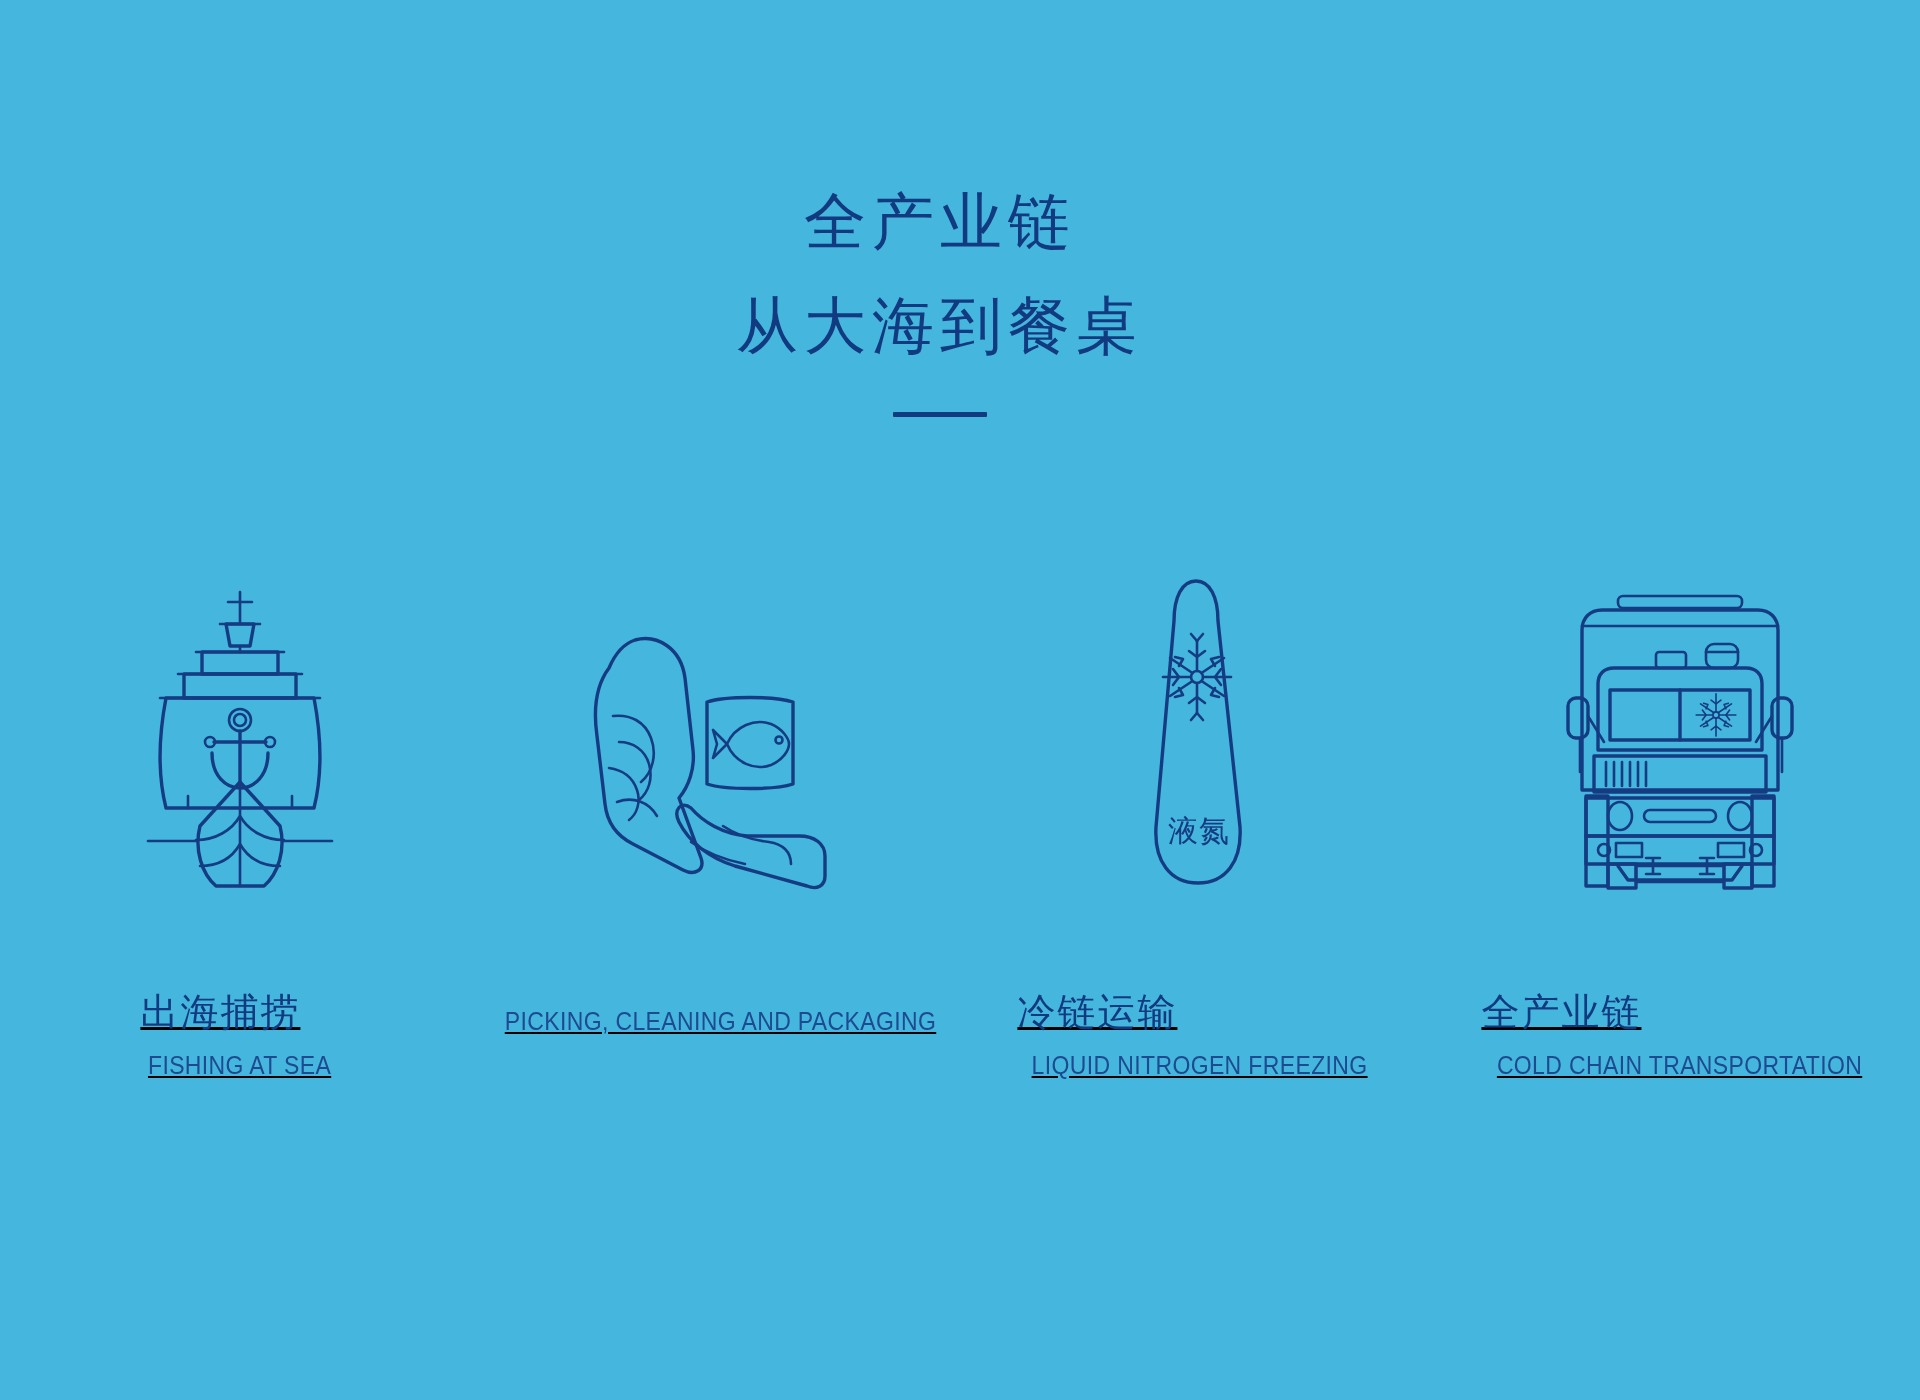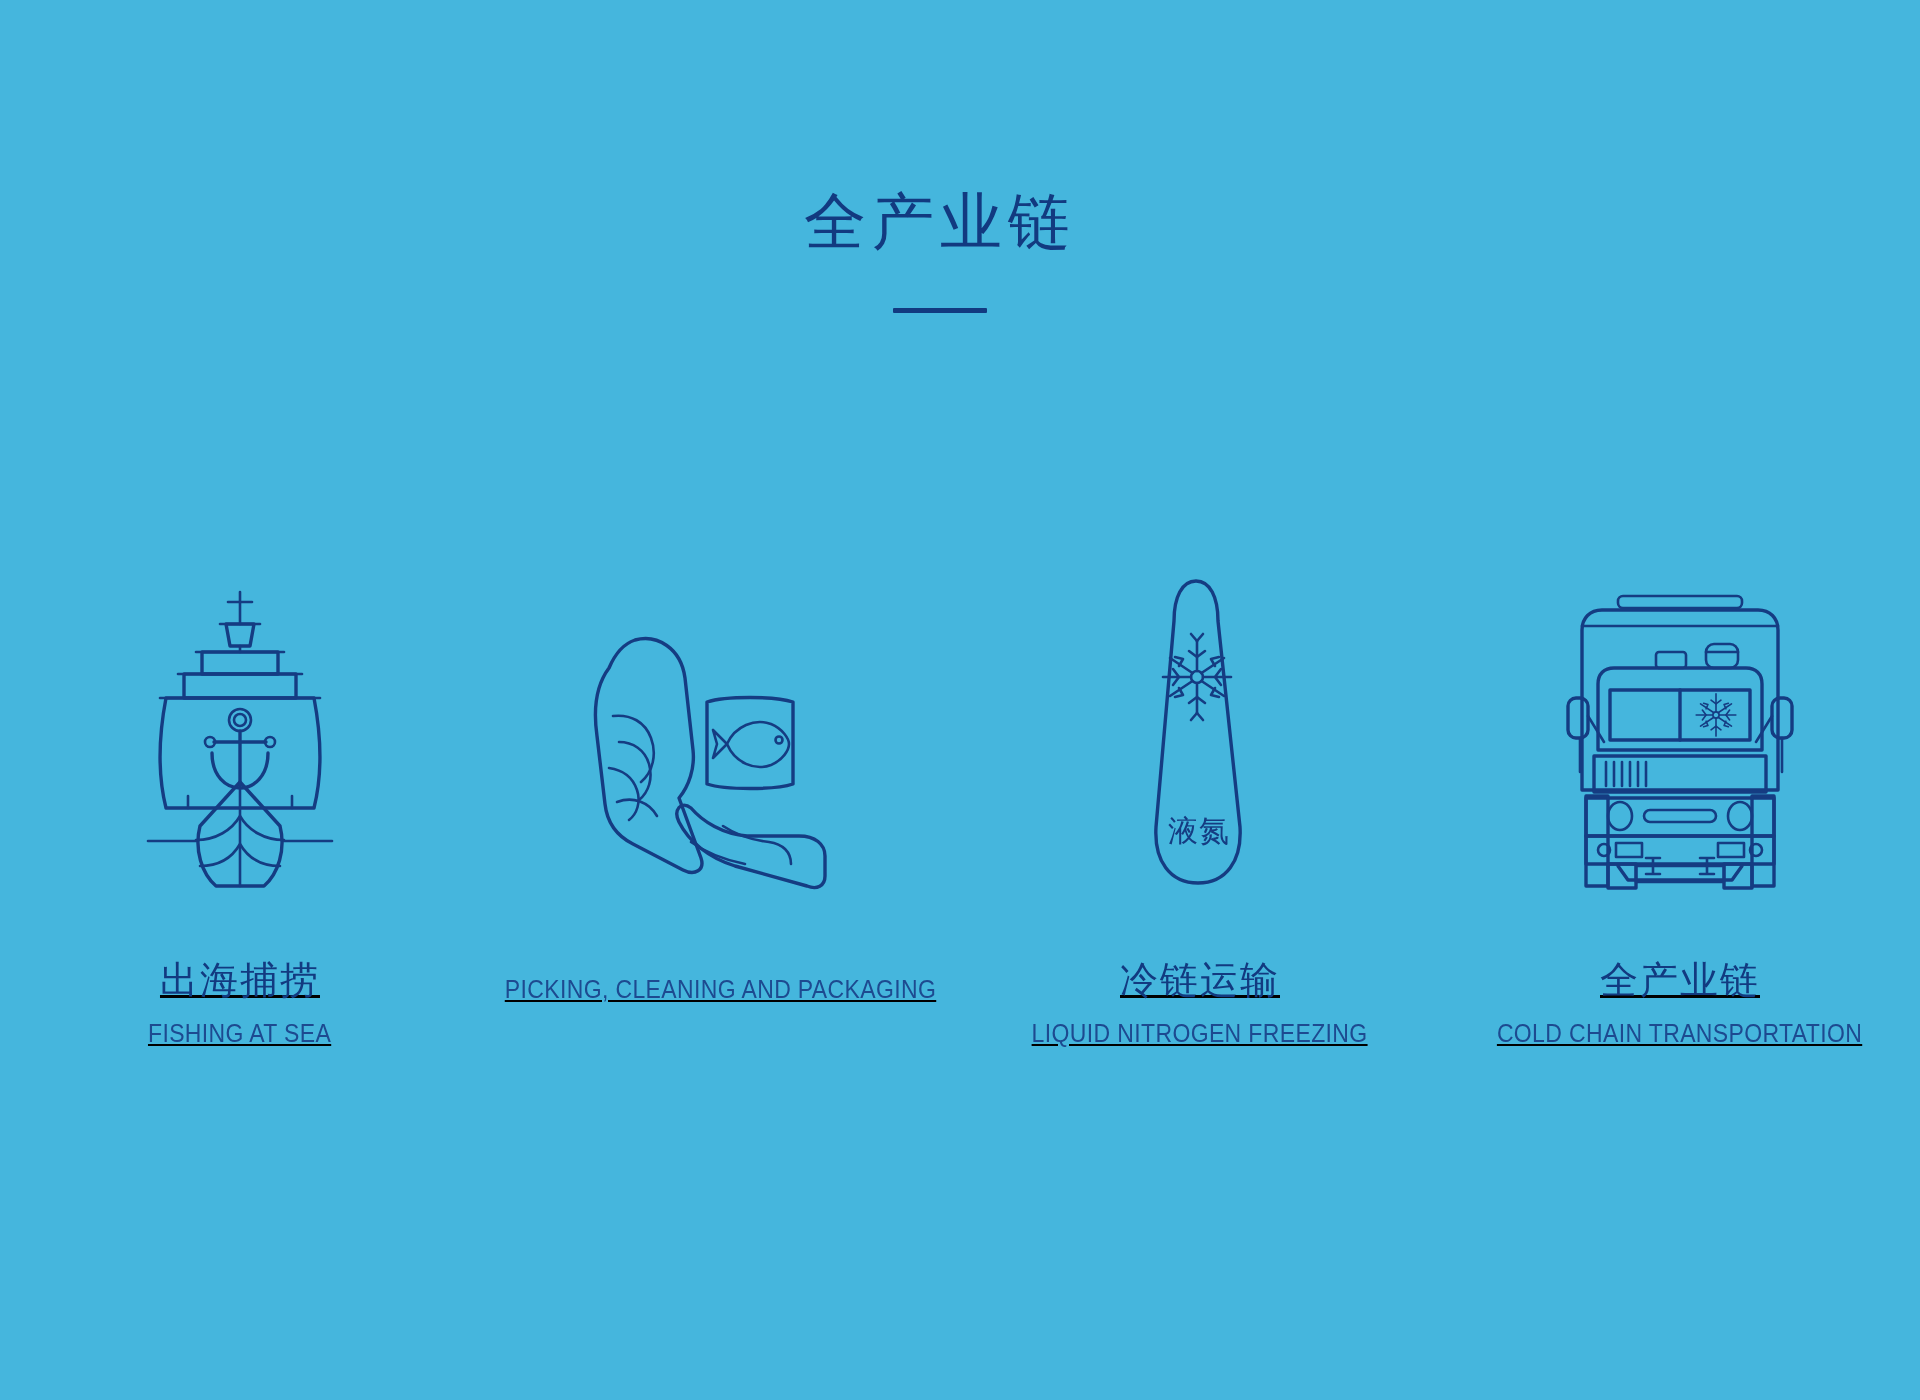"从大海到餐桌" div.heading-line { html: none -> <div>从大海到餐桌</div> }
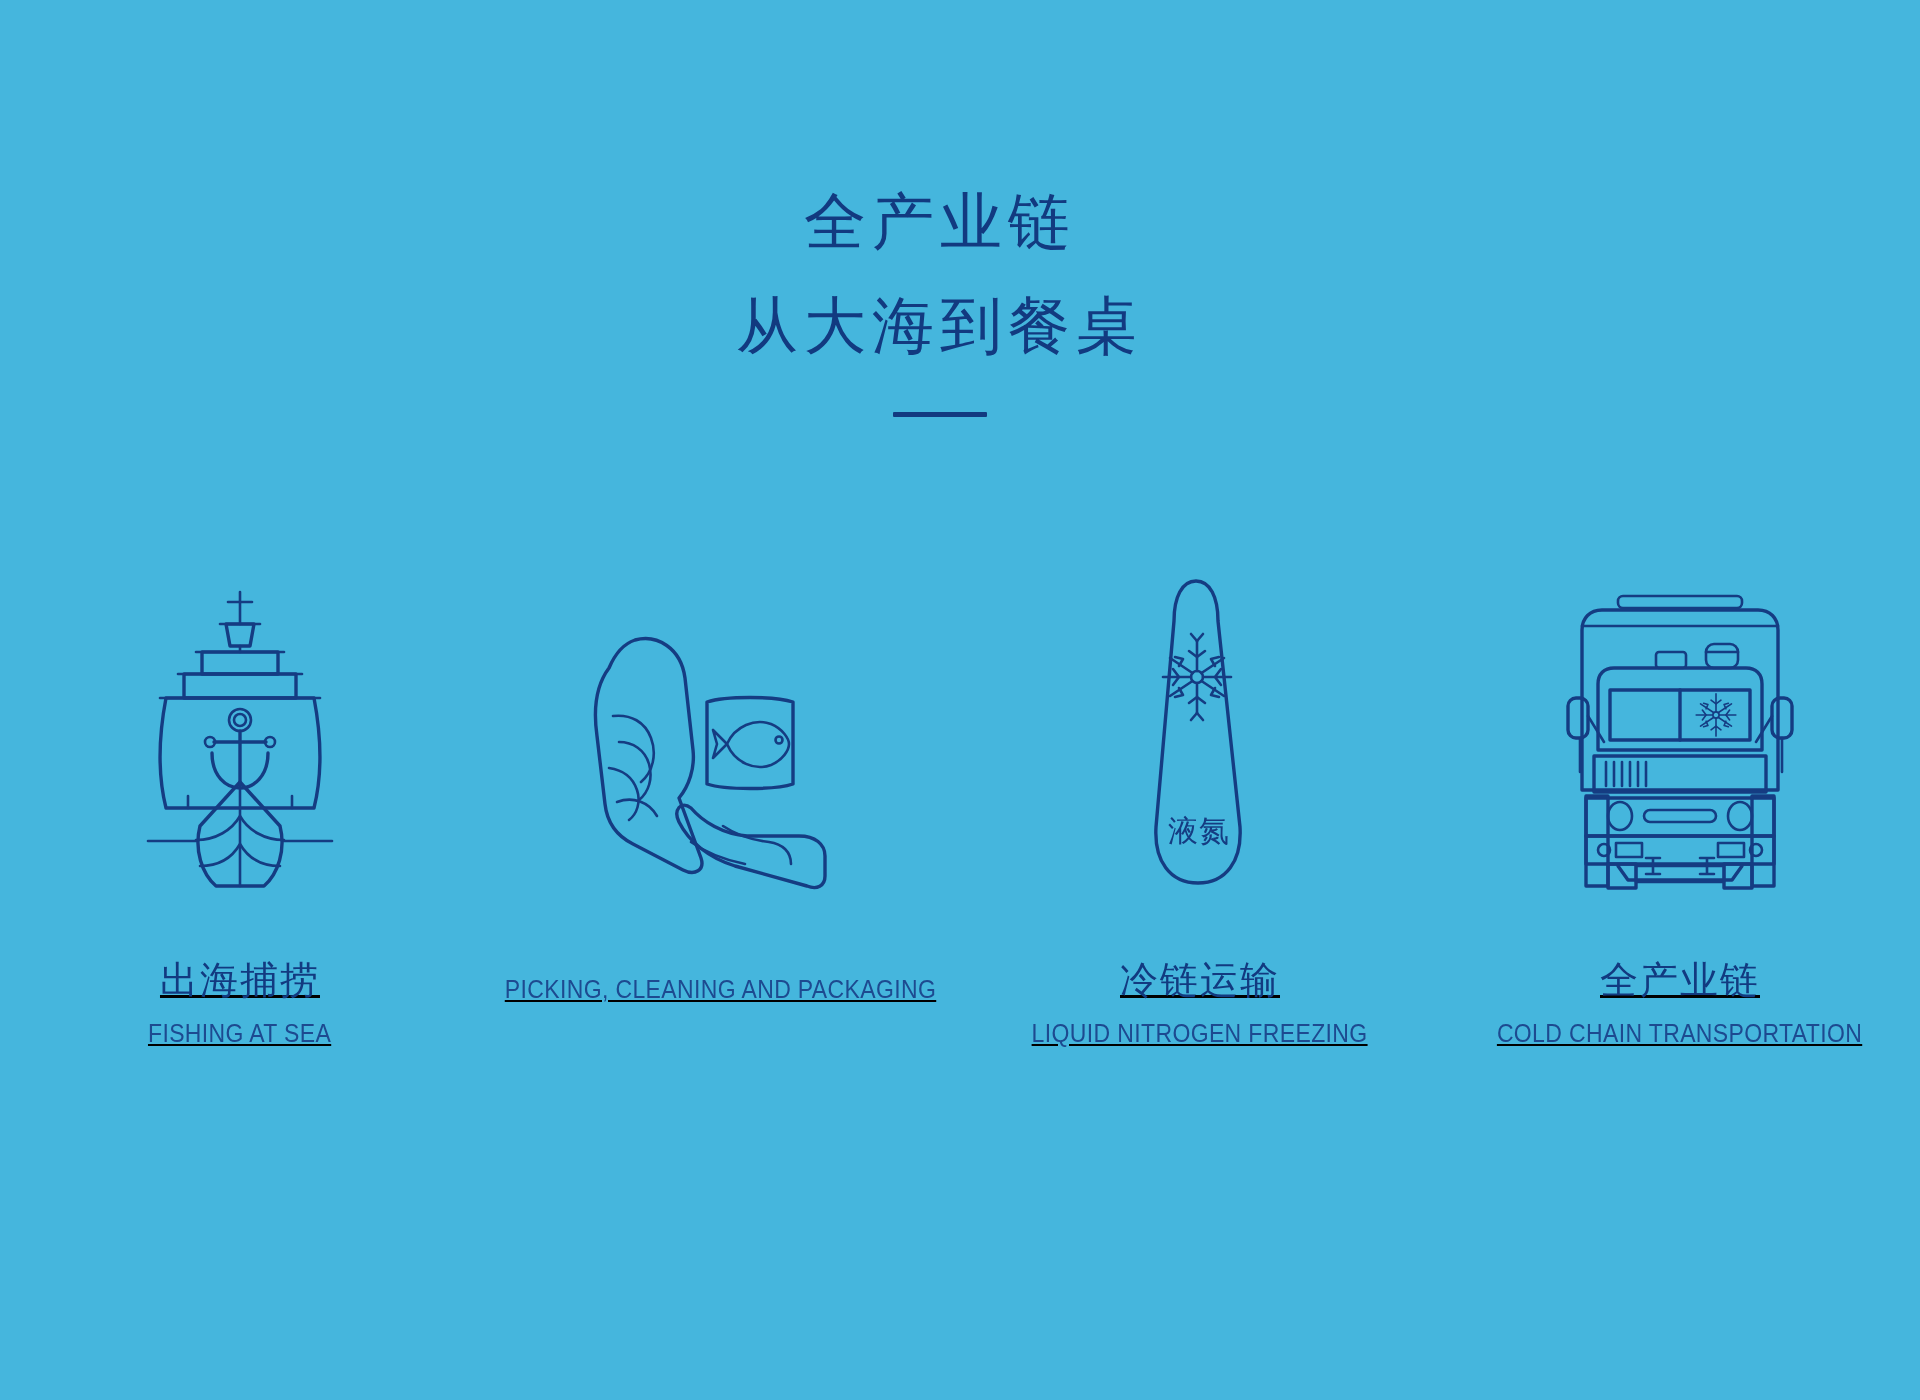"出海捕捞" .caption { margin-top: 68px -> 100px; text-align: center -> left }
